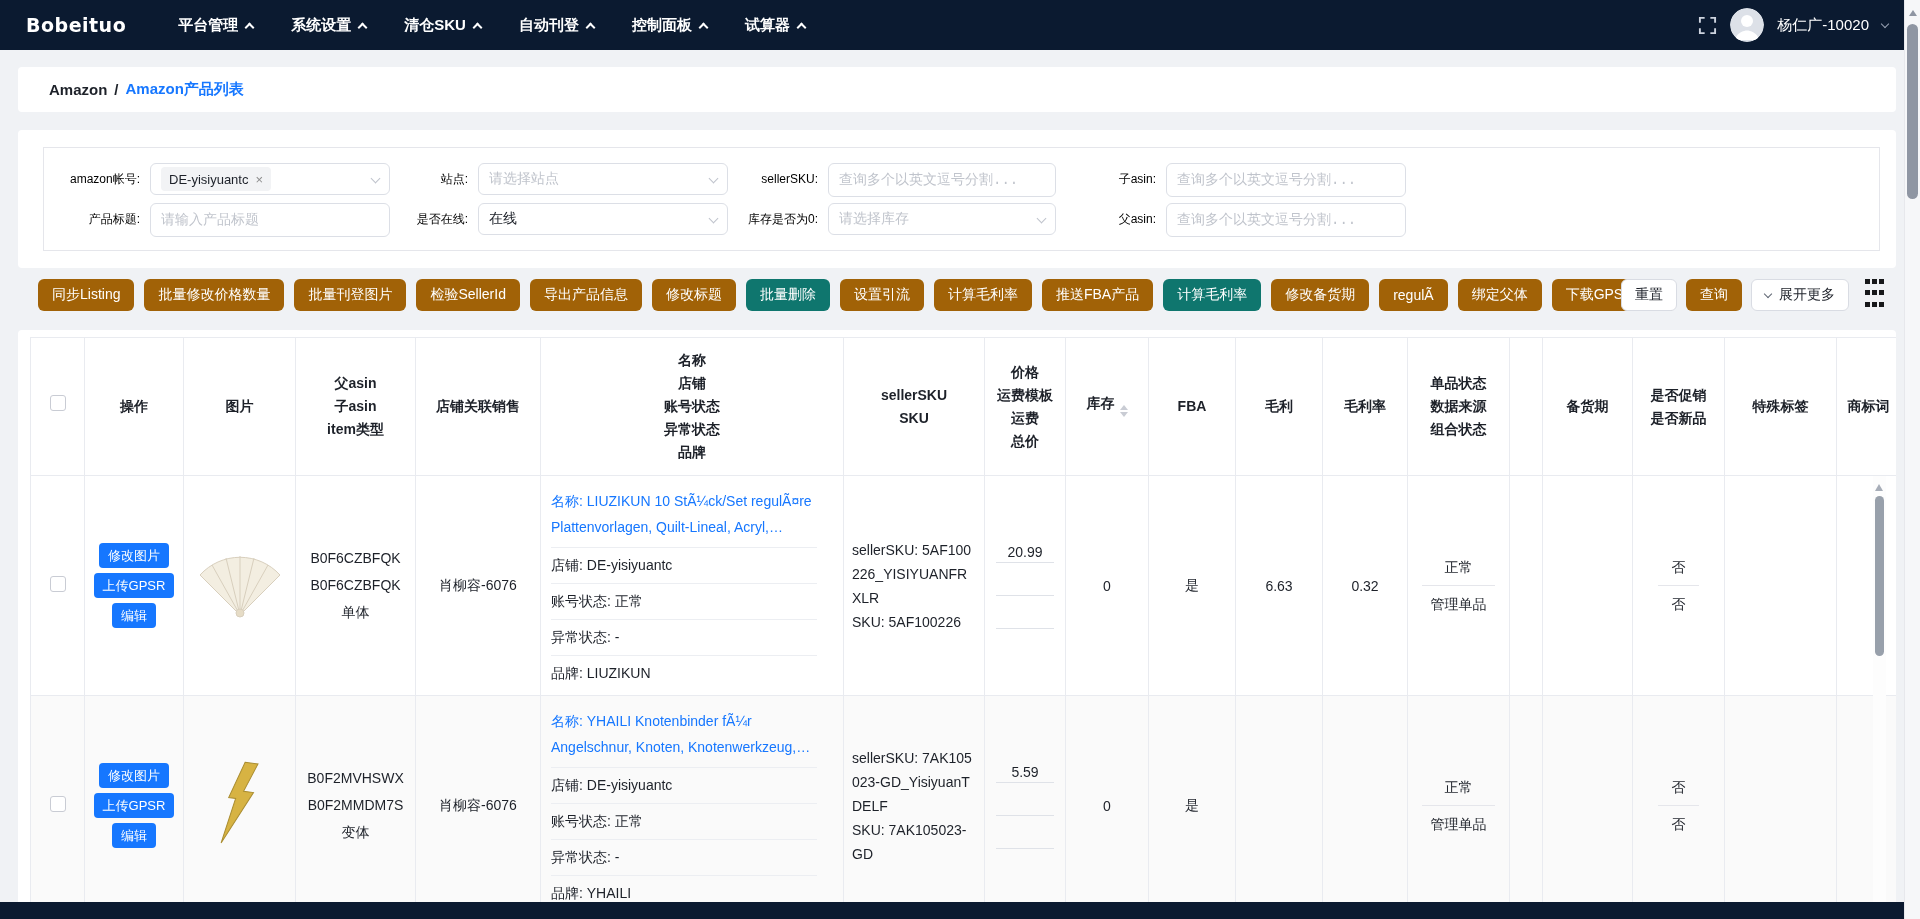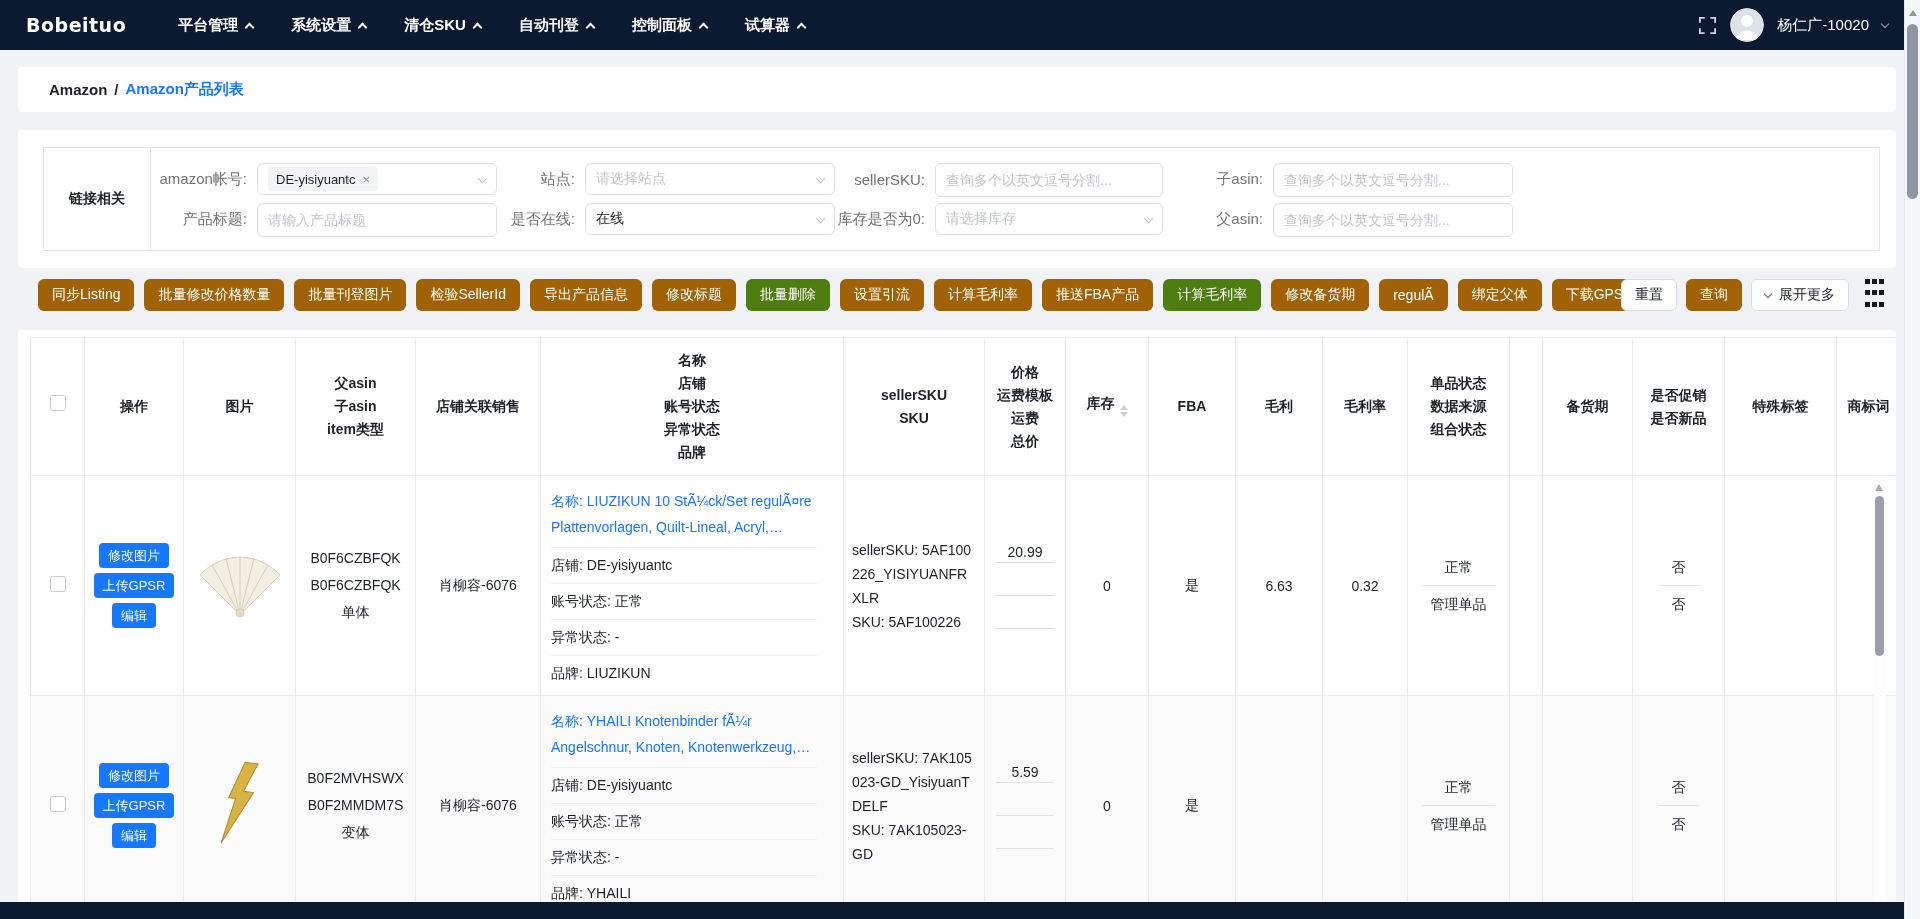"amazon帐号:" .f-label { color: #737373 -> #000000; font-size: 15px -> 12px }
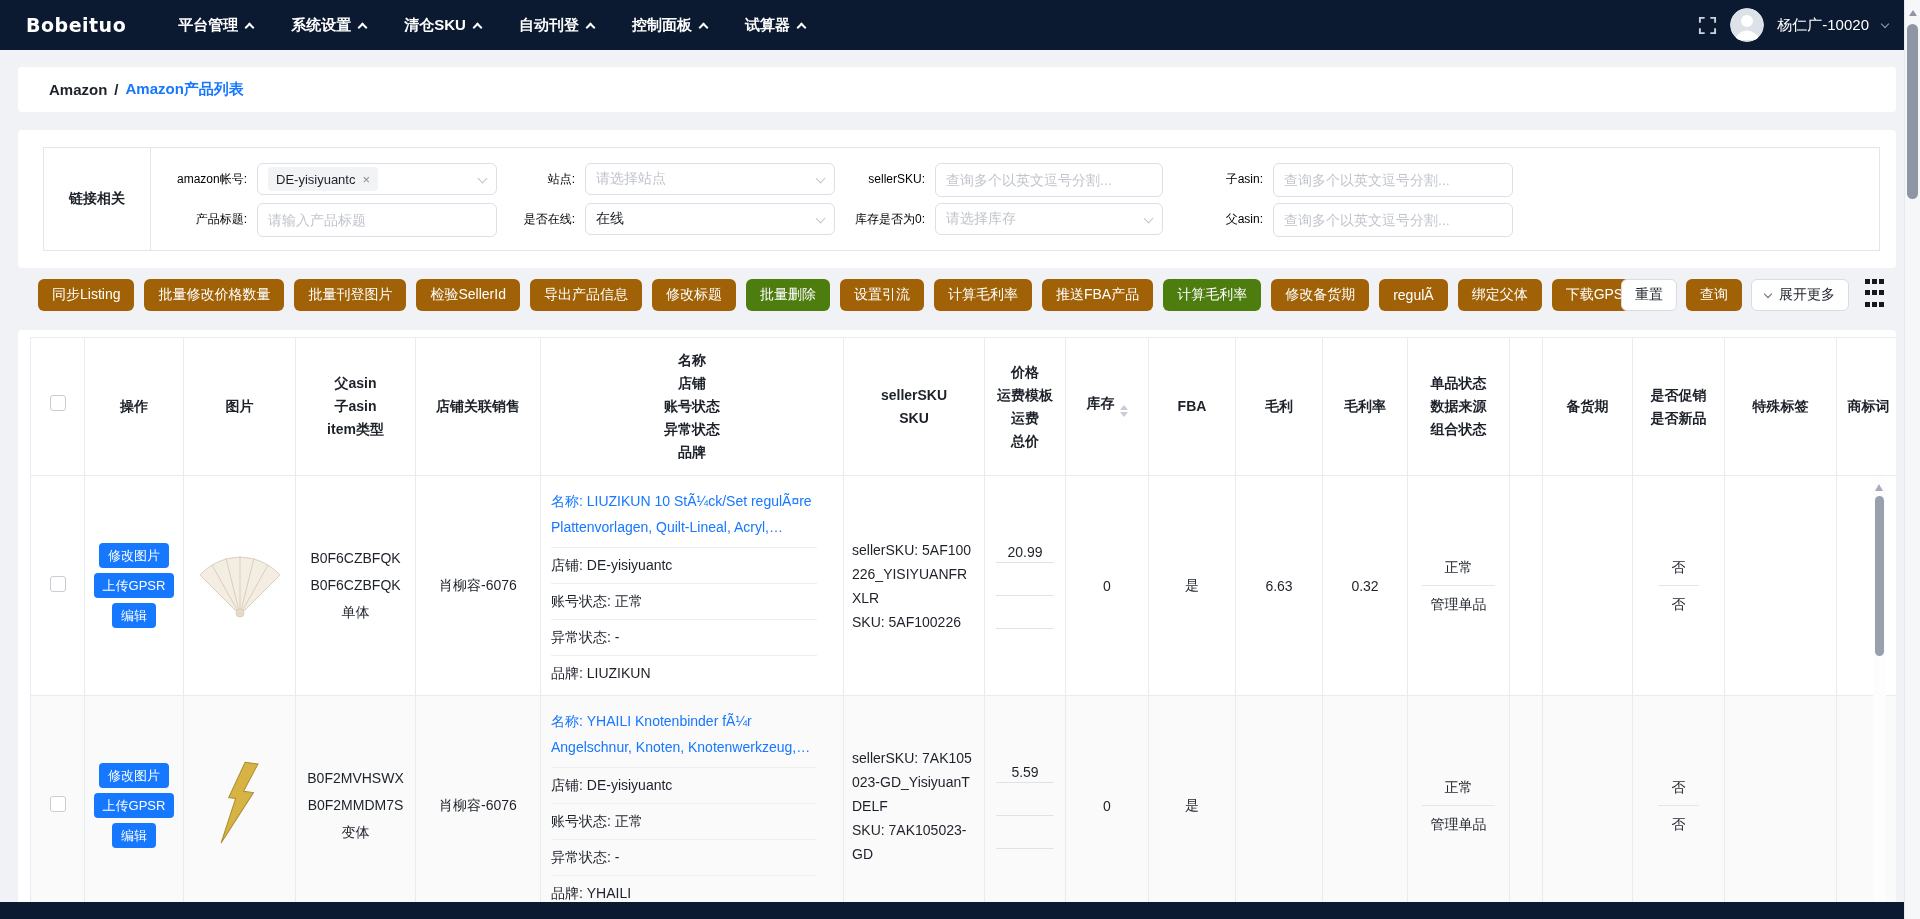"查询多个以英文逗号分割..." input.f-ctl { font-family: Liberation Sans, sans-serif -> Liberation Mono, monospace }
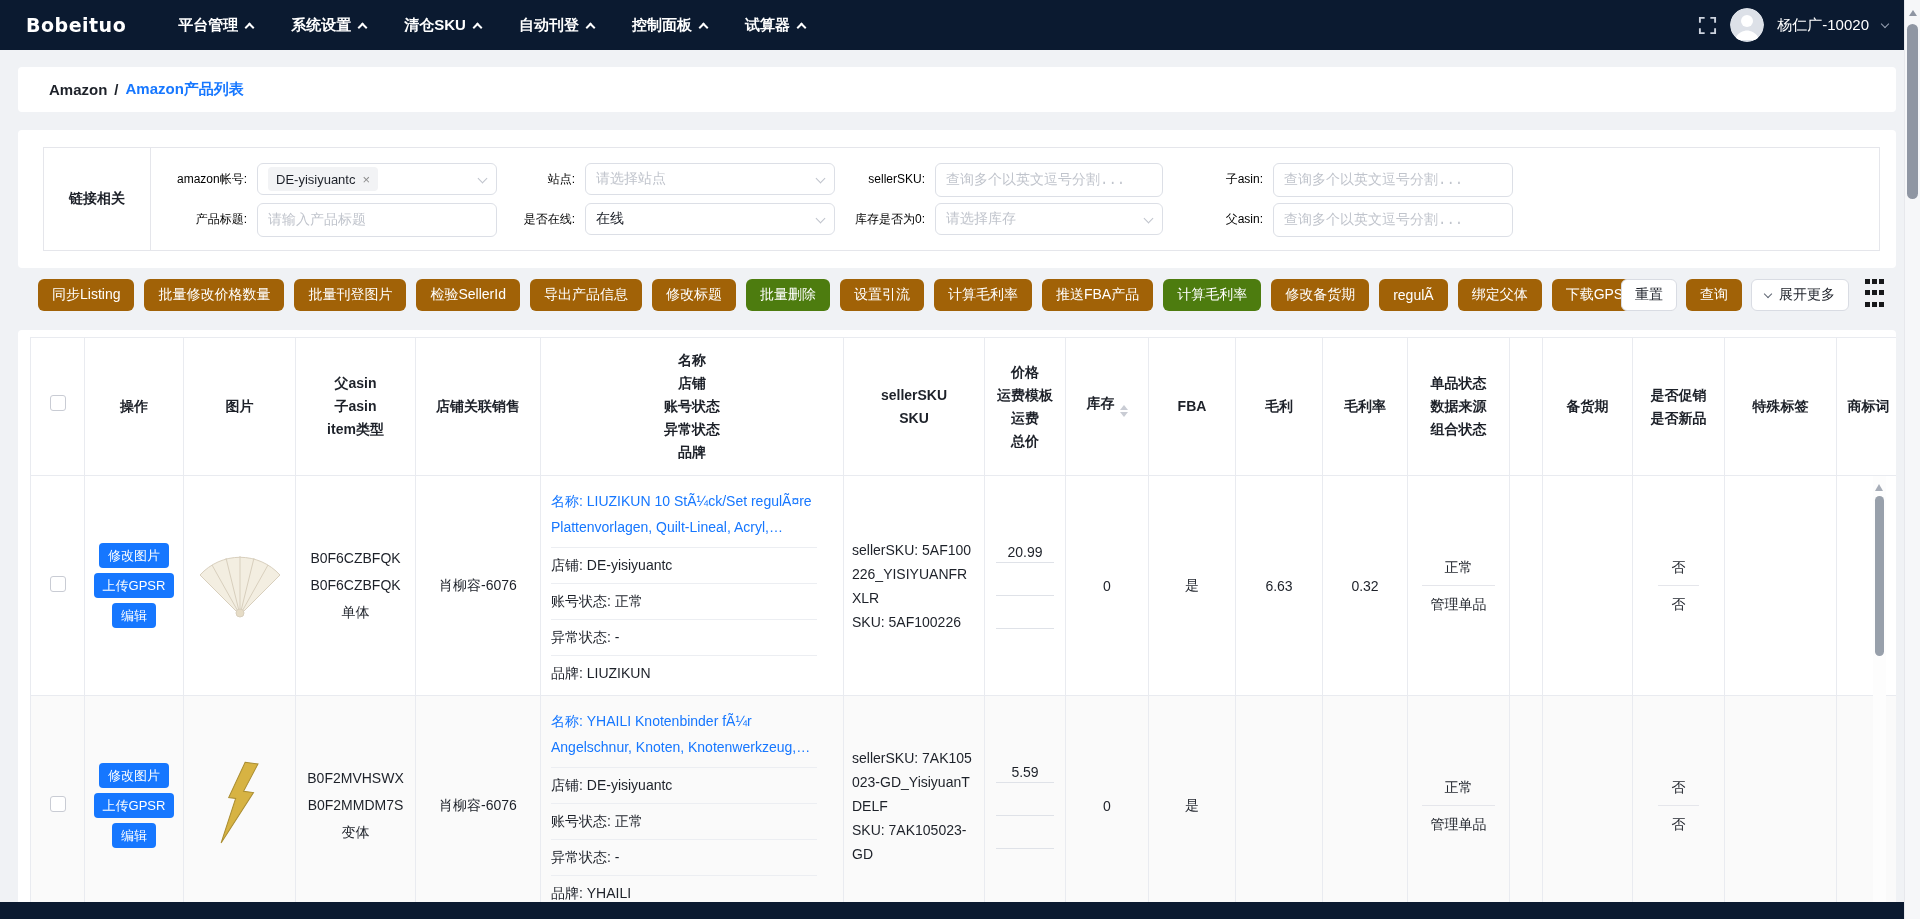"链接相关" div.filter-group-label { html: <div>链接相关</div> -> none }
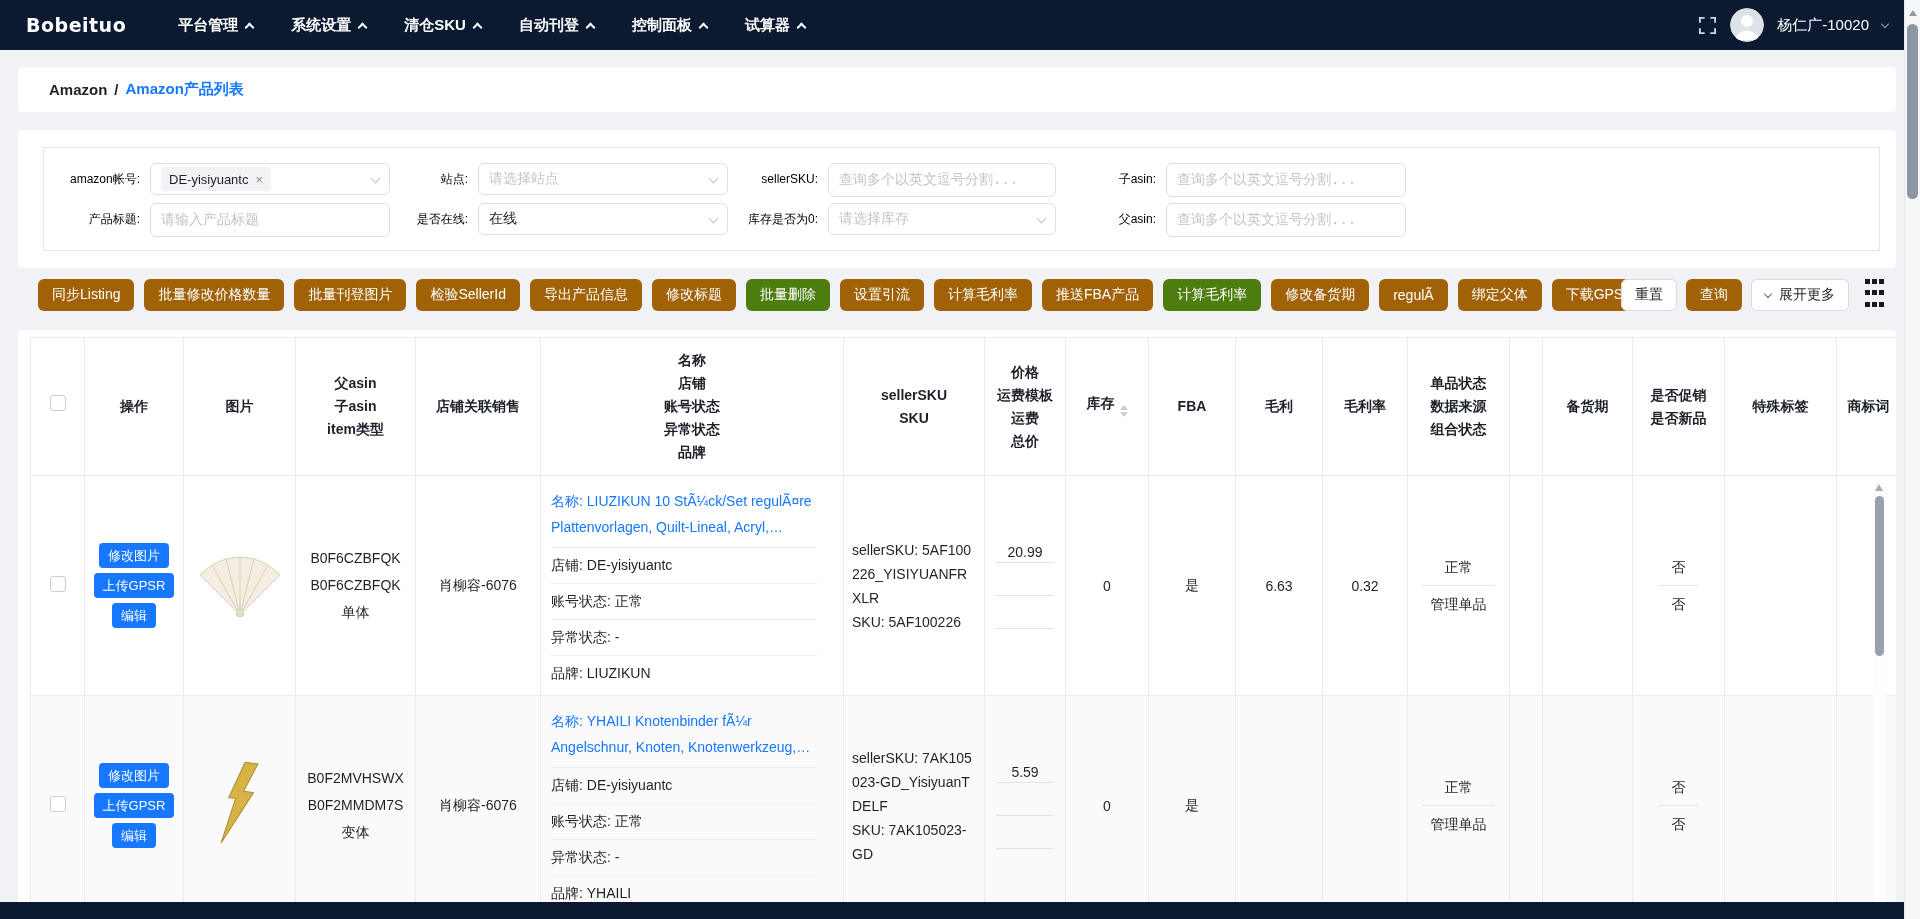"批量删除" .btn.danger { background: #4d7c0f -> #0f766e }
